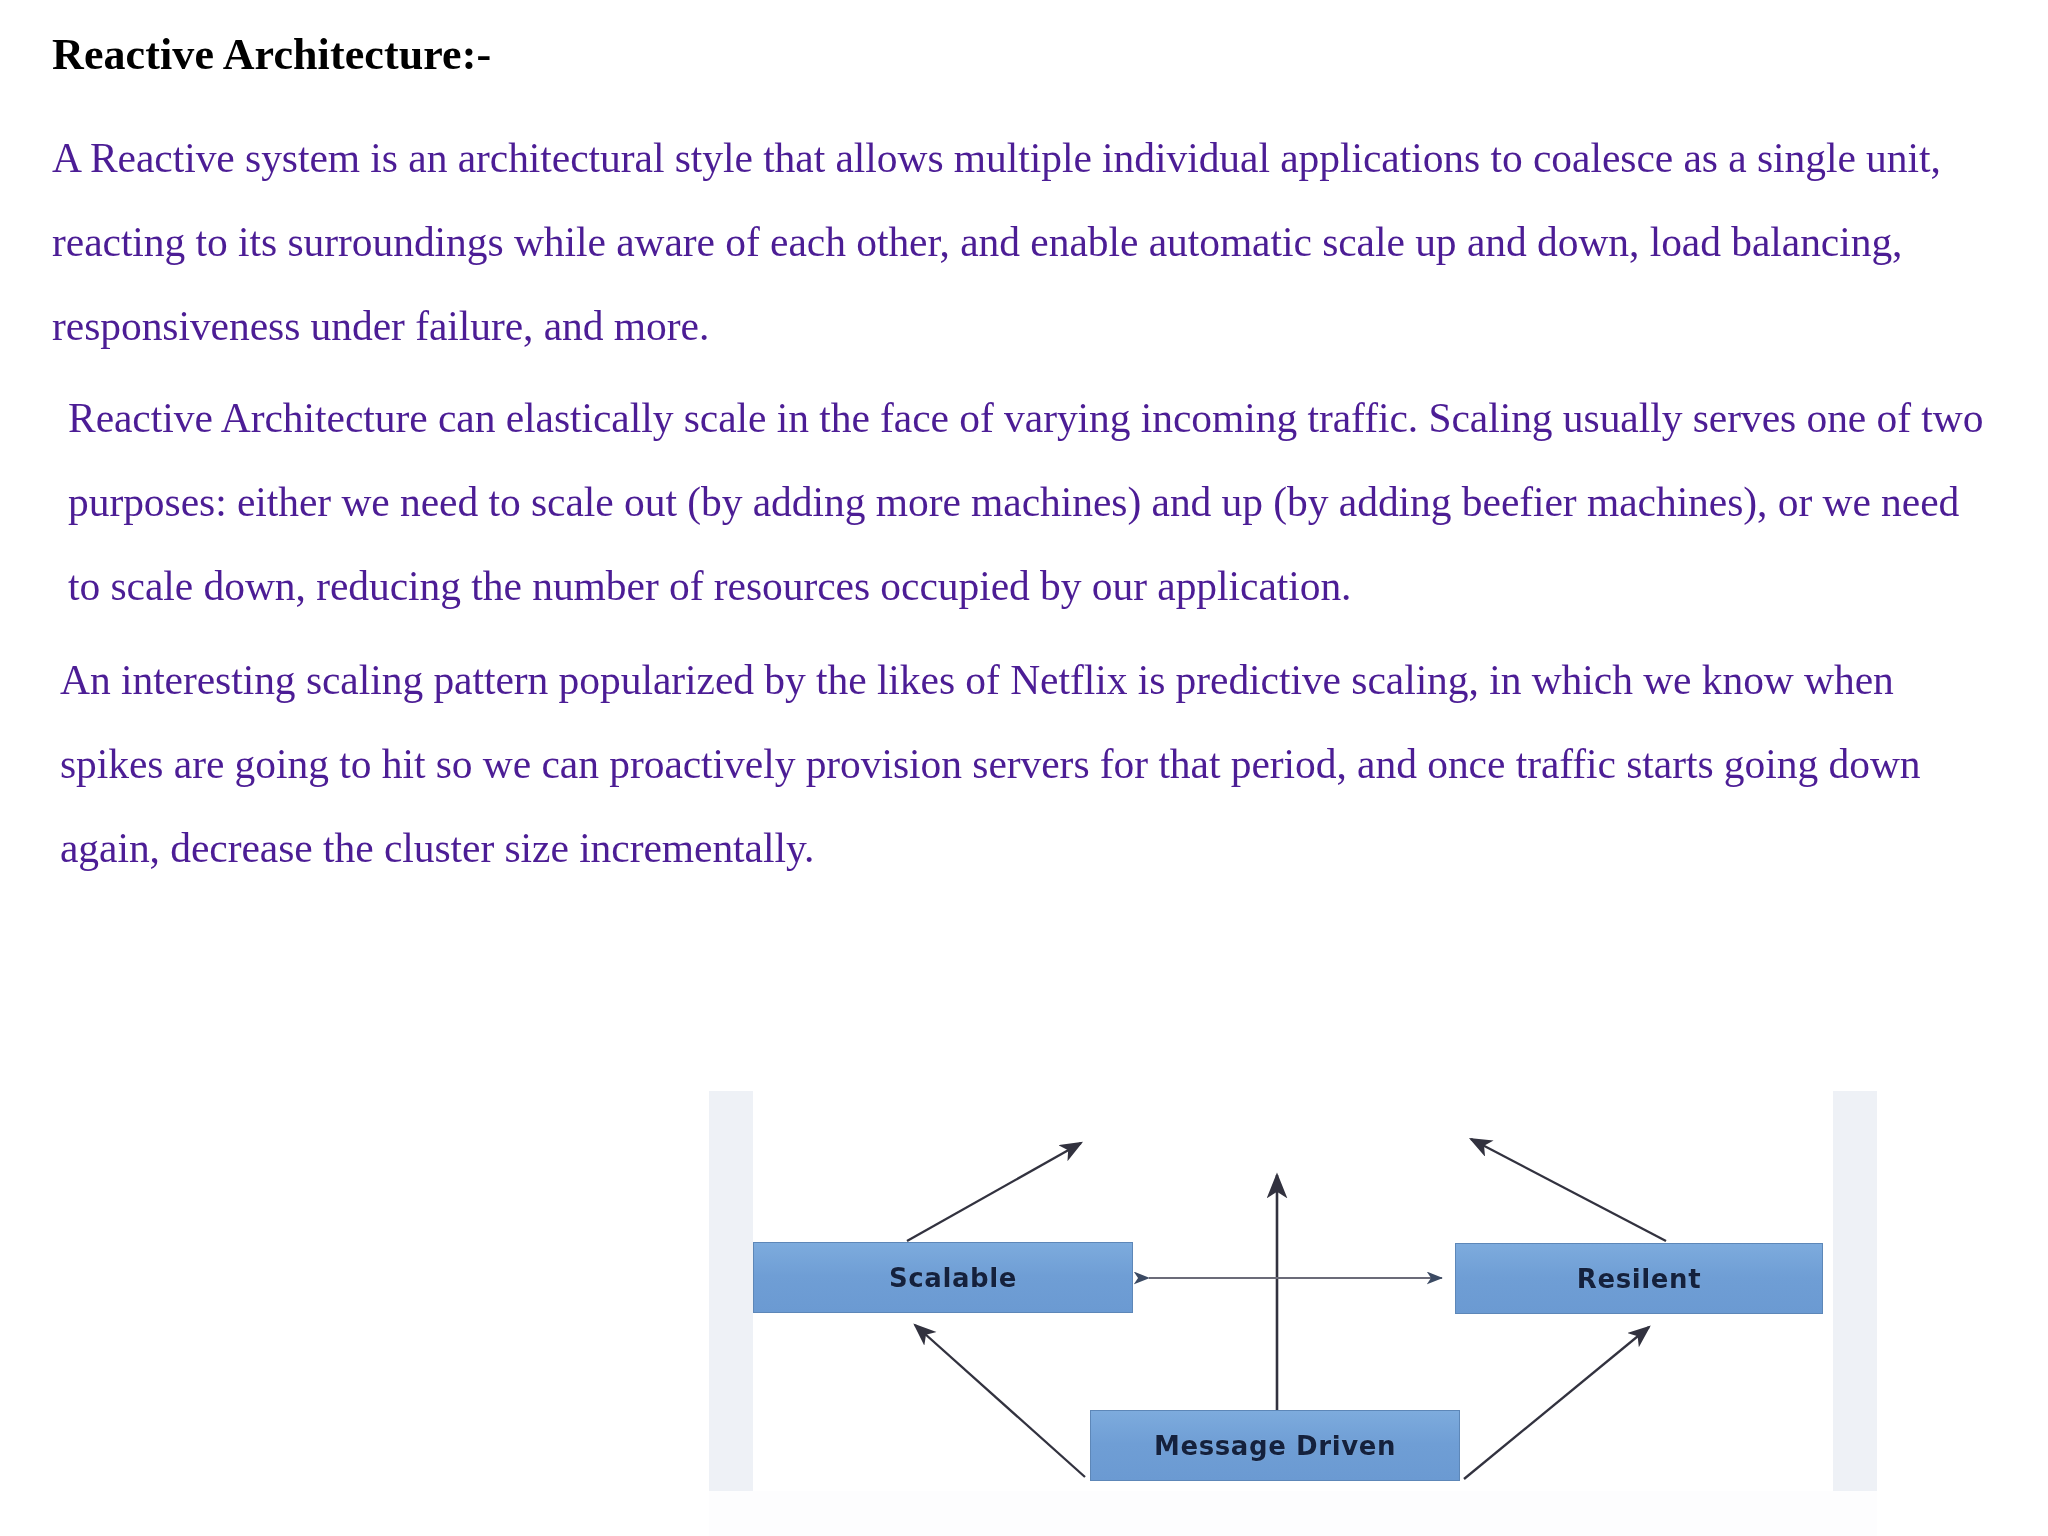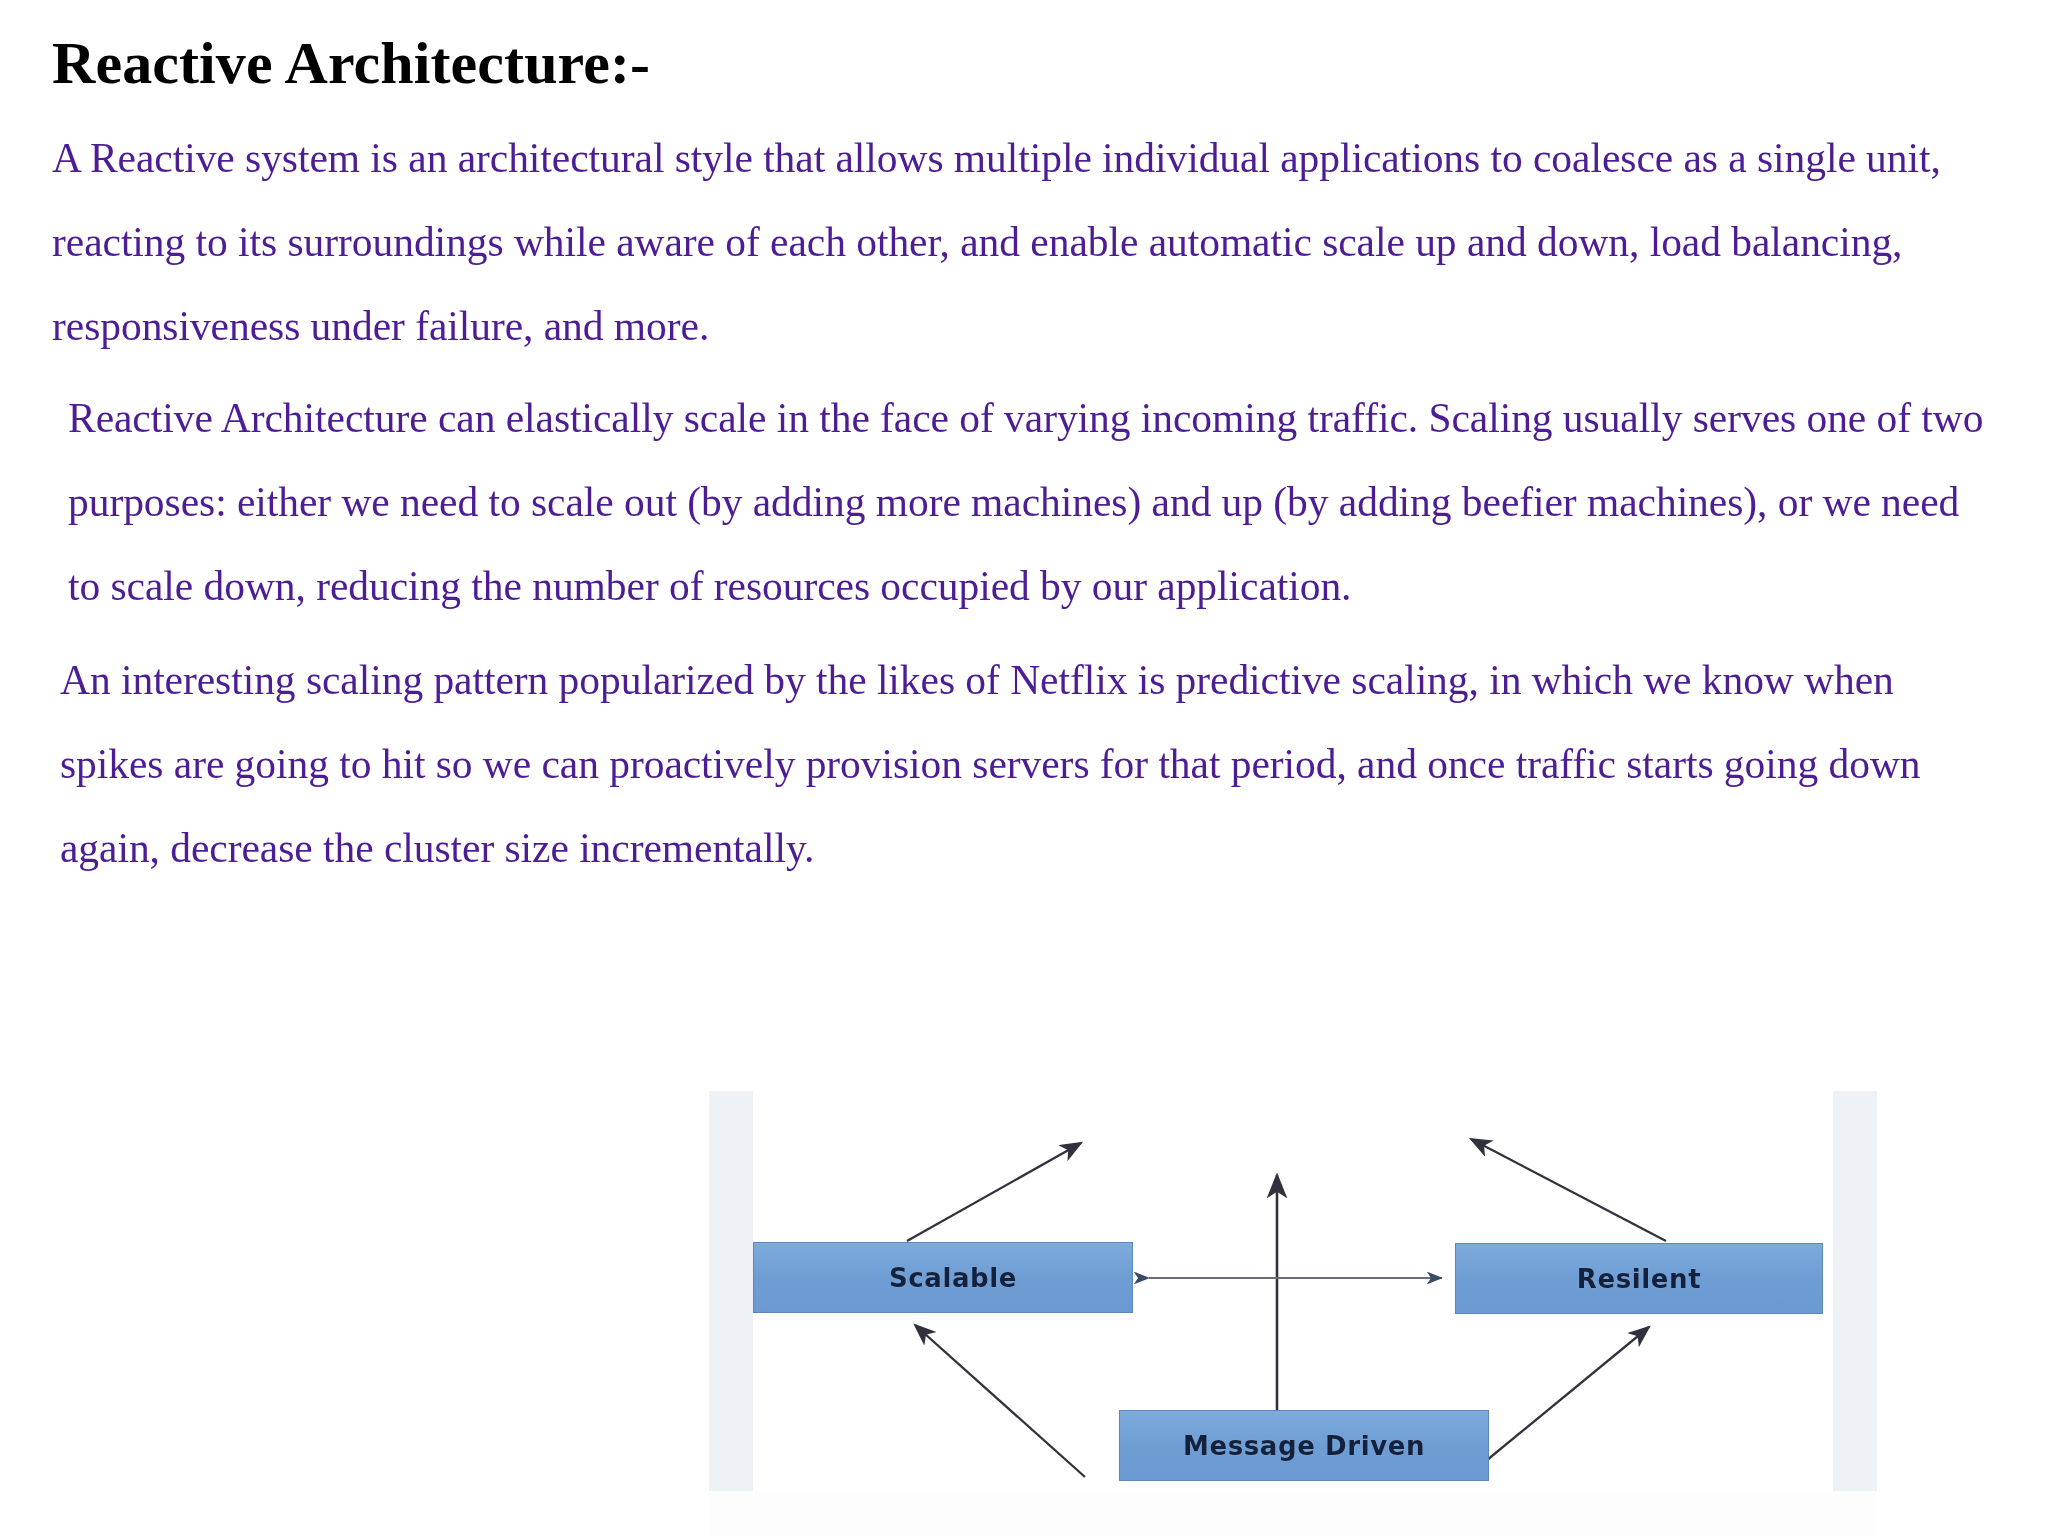"Reactive Architecture:-" .doc-heading { font-size: 60px -> 44px }
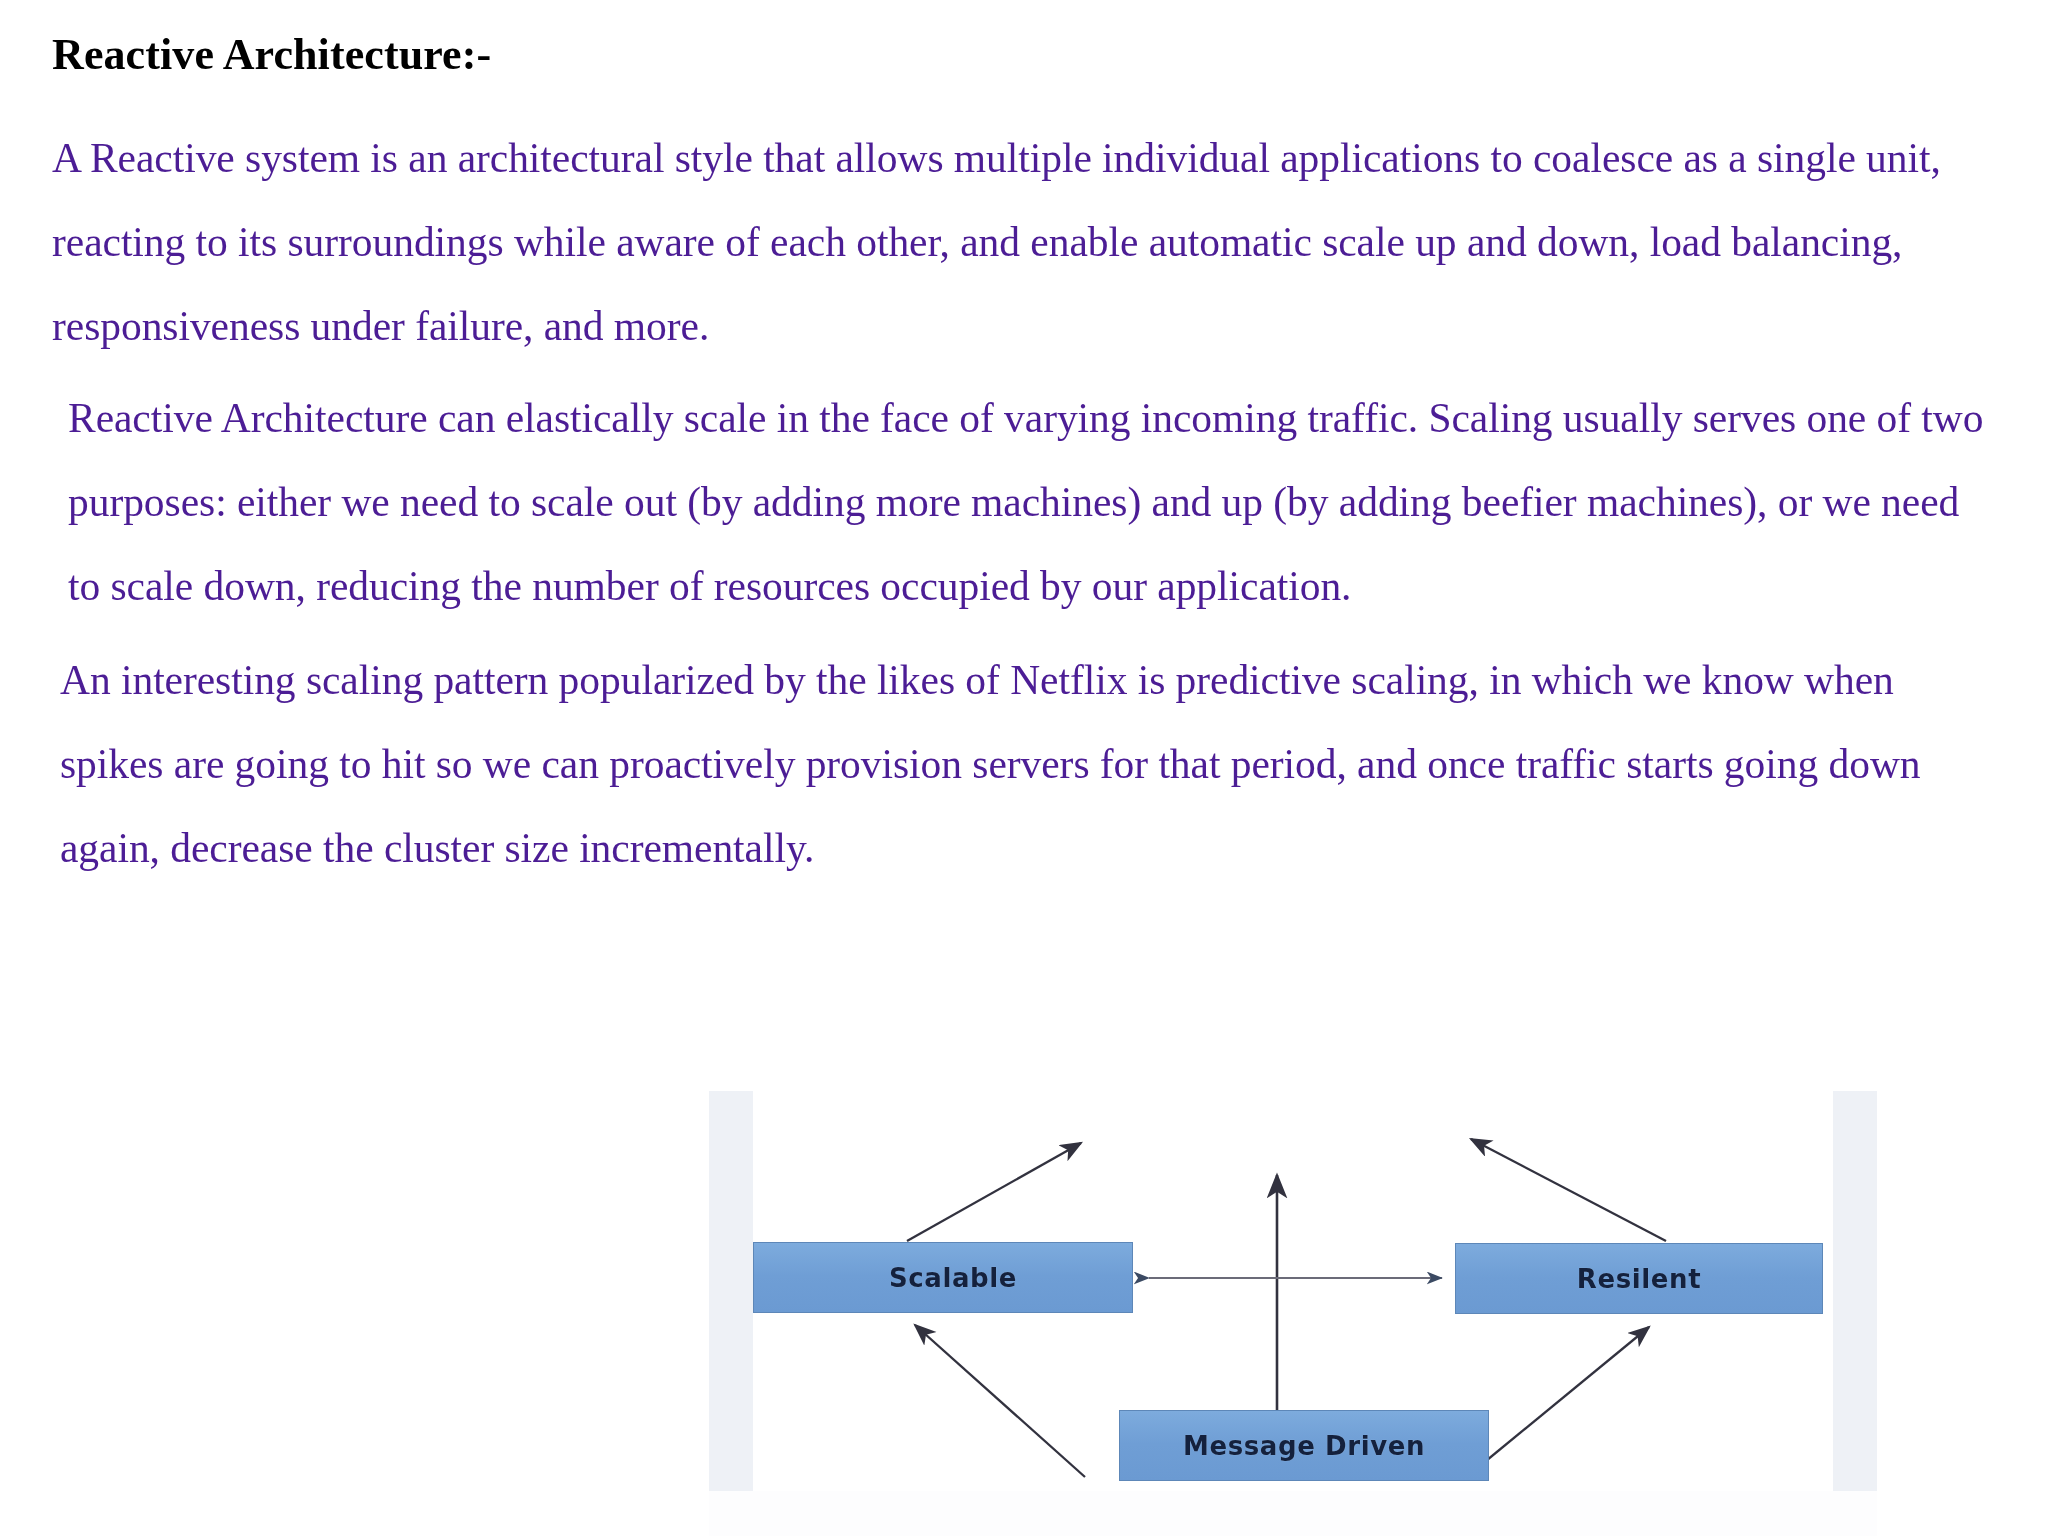"Message Driven" .node-message { margin-left: 29px -> none }
